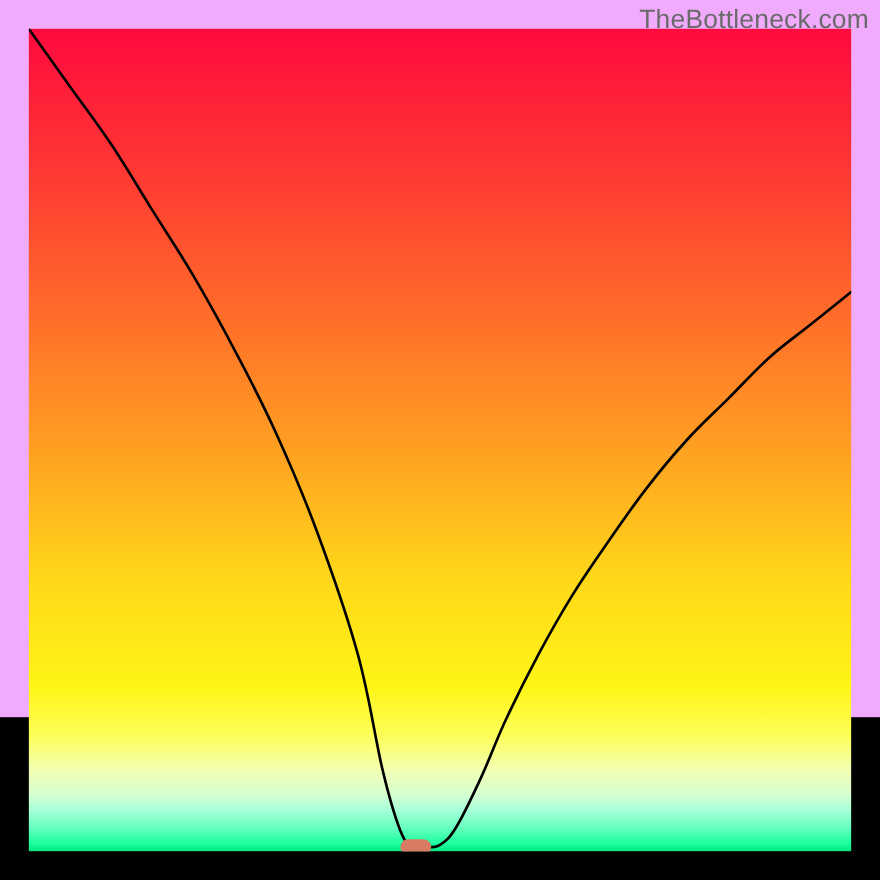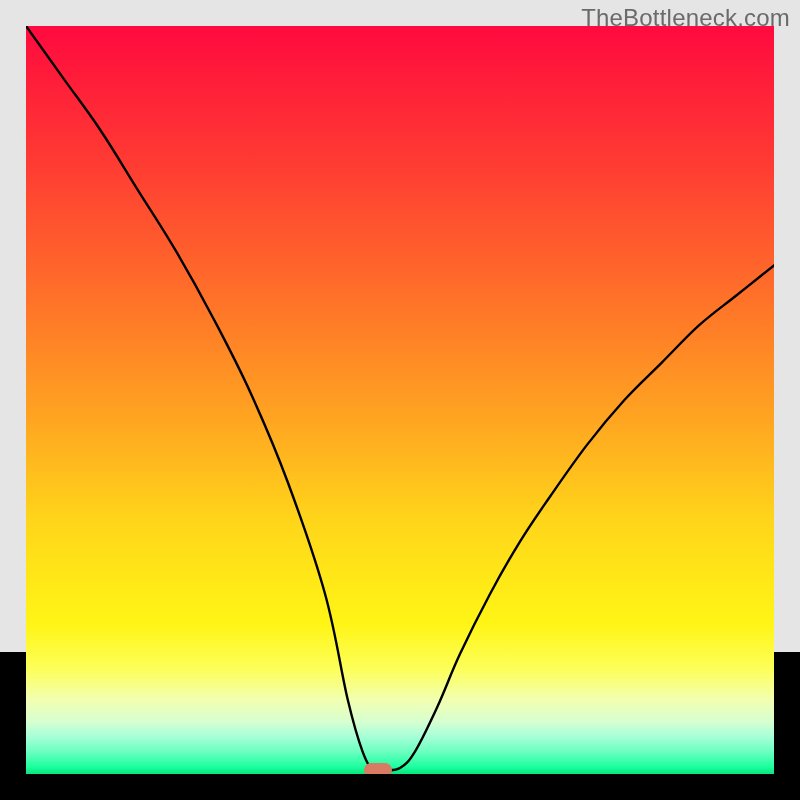"TheBottleneck.com" .frame { background: #e5e5e5 -> #f0abfc }
